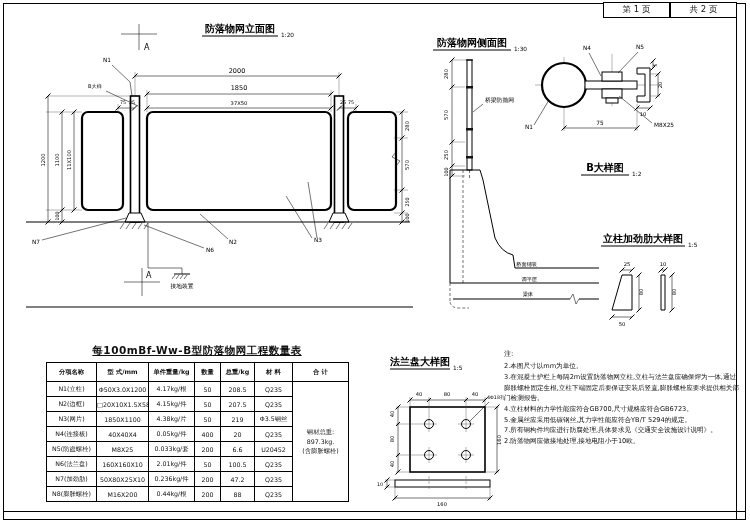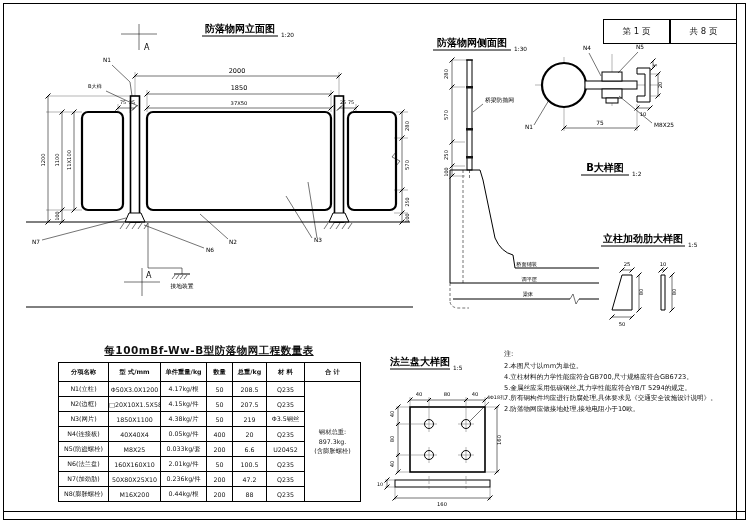"第 1 页" .pgboxes { height: 25px -> 16px; top: 19px -> 2px }
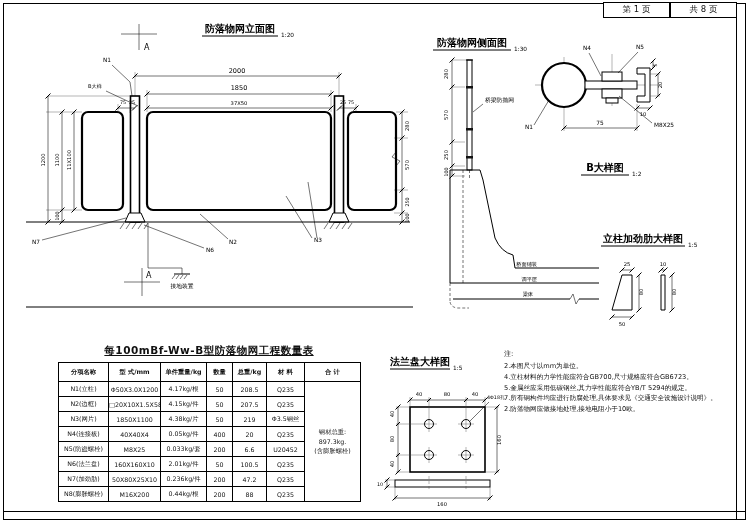"共 8 页" div { text: 8 -> 2 }
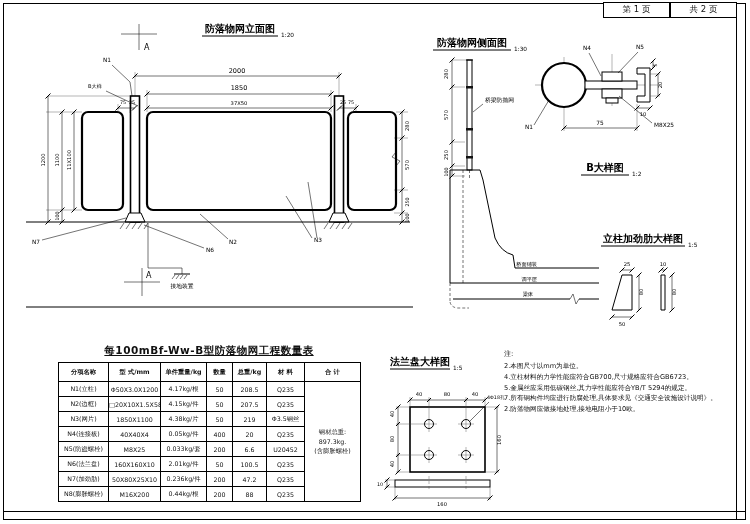"每100mBf-Ww-B型防落物网工程数量表" .tblwrap { left: 58px -> 46px }
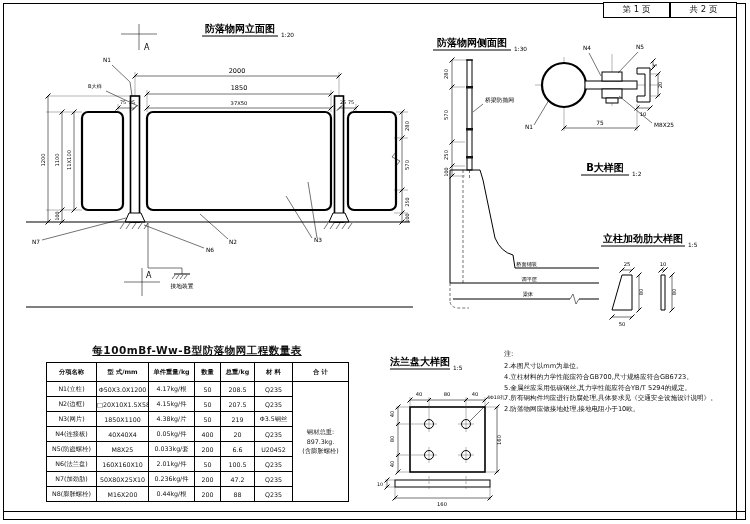"3.在混凝土护栏上每隔2m设置防落物网立柱,立柱与法兰盘应确保焊为一体,通过膨胀" div { html: none -> <div>3.在混凝土护栏上每隔2m设置防落物网立柱,立柱与法兰盘应确保焊为一体,通过膨胀螺栓固定生根,立柱下端固定后要保证安装后竖直,膨胀螺栓应要求提供相关部门检测报告。</div> }
